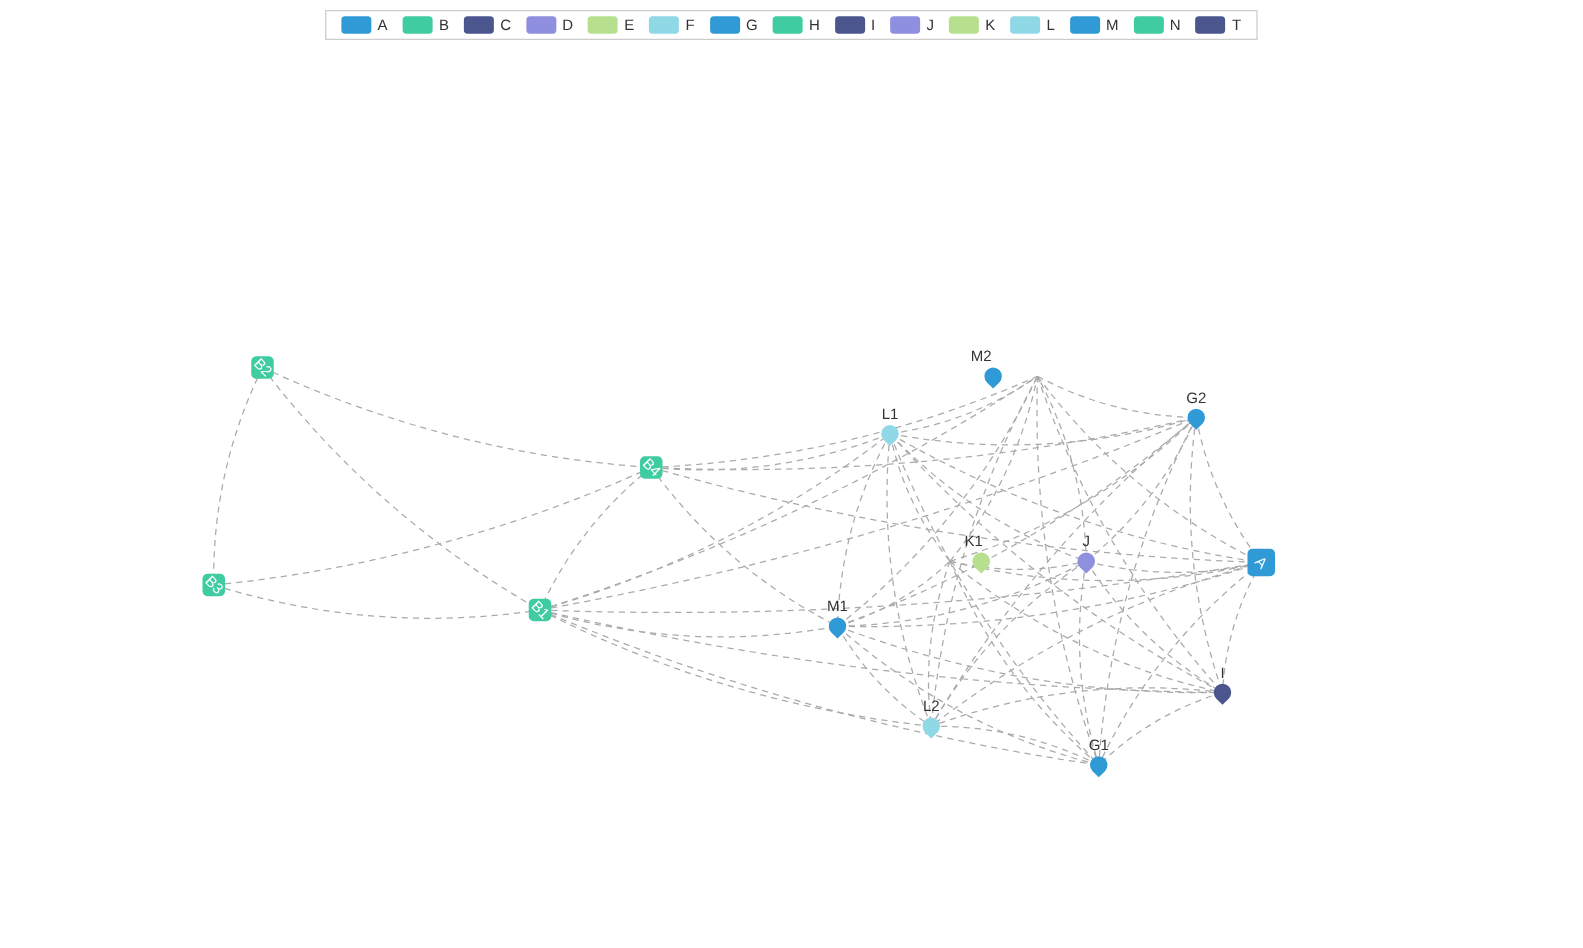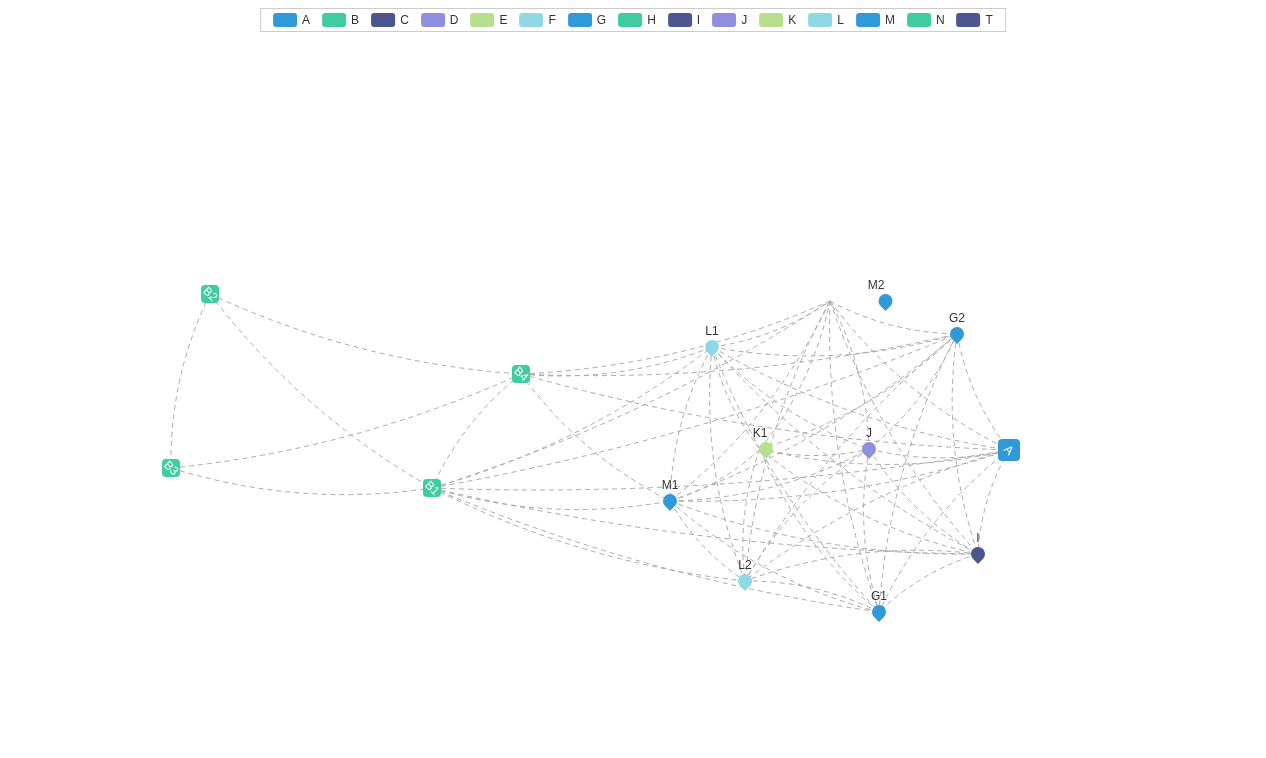"M2" div.node { left: 876px -> 785px }
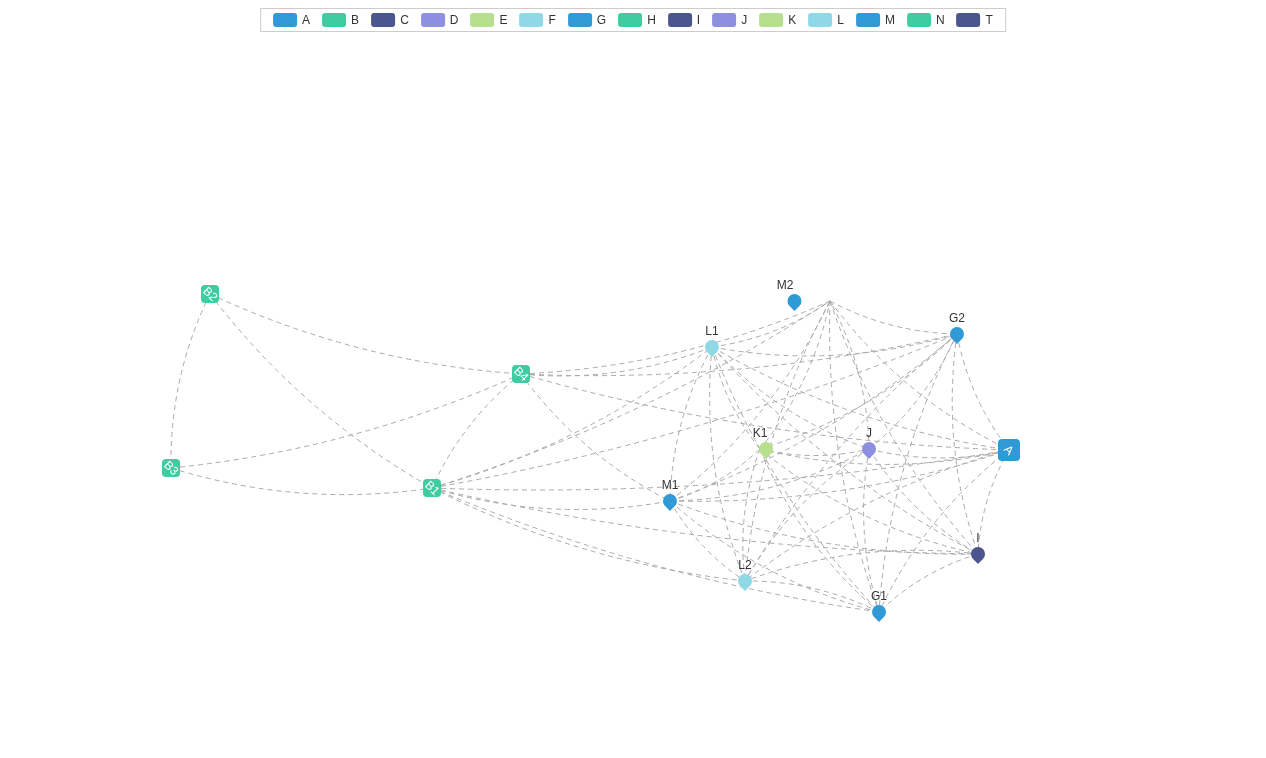"K1" div.node { left: 760px -> 779px }
